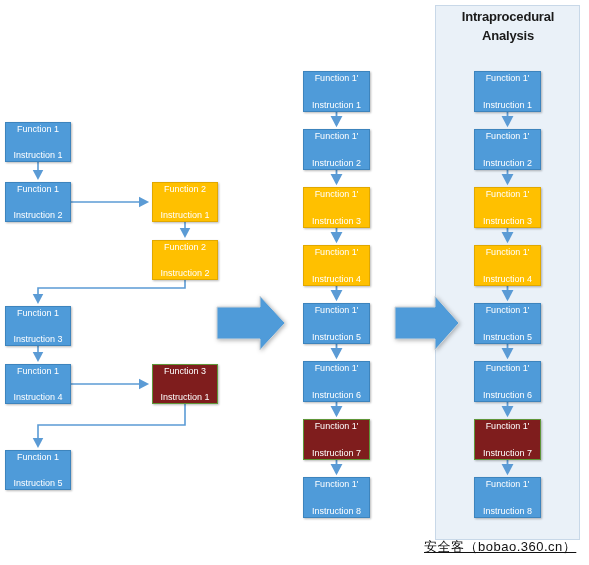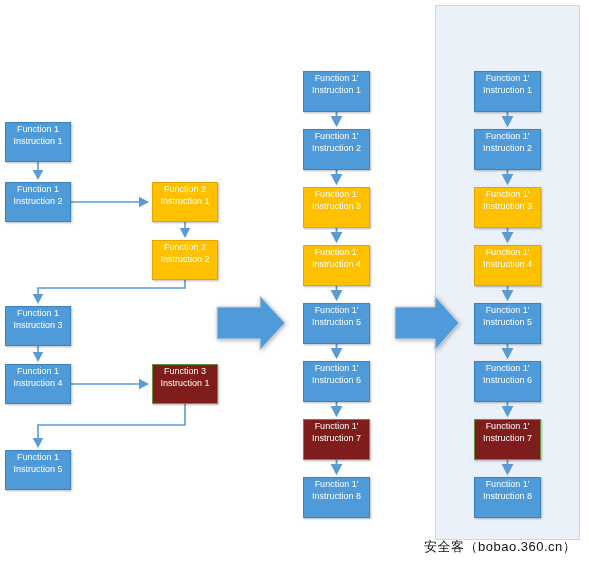"Intraprocedural" div.panel-title { html: none -> <div> <div>Intraprocedural</div> <div>Analysis</div> </div> }
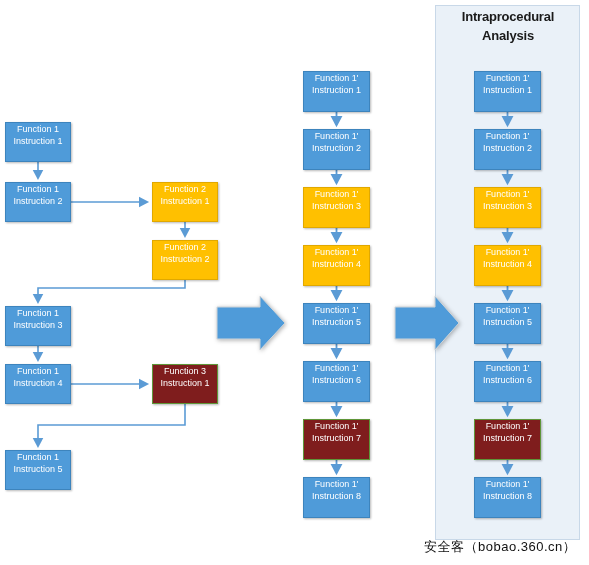"Function 1'" .node { justify-content: flex-start -> space-between }
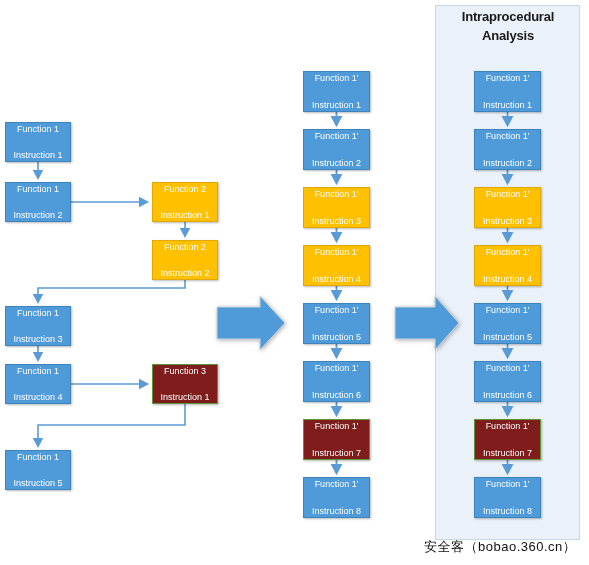"安全客（bobao.360.cn）" div.watermark { text-decoration: none -> underline }
